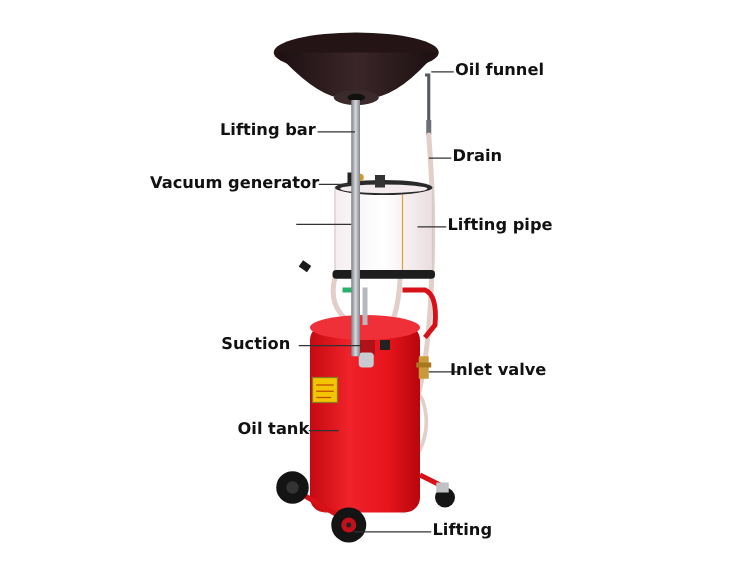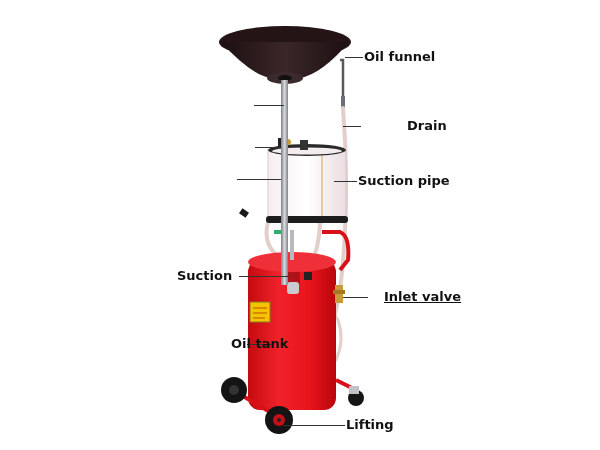"Lifting bar" div.label { html: none -> <div>Lifting bar</div> }
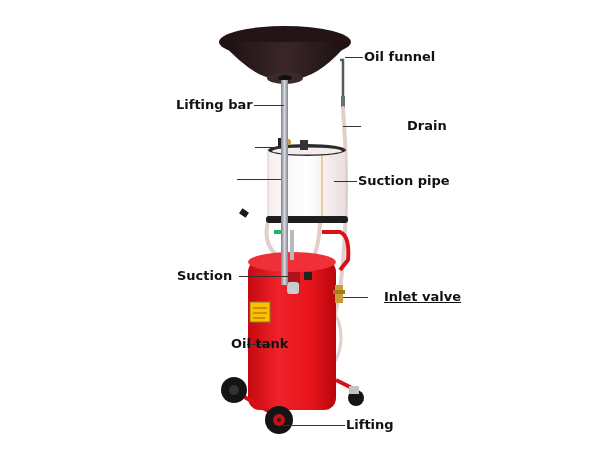"Drain" div.label { margin-left: 45px -> none }
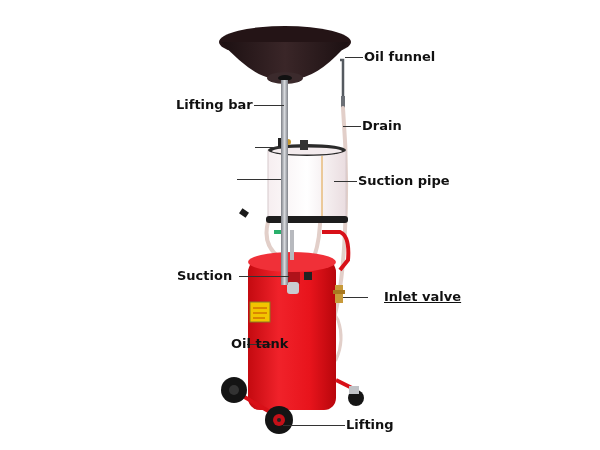"Vacuum generator" div.label { html: none -> <div>Vacuum generator</div> }
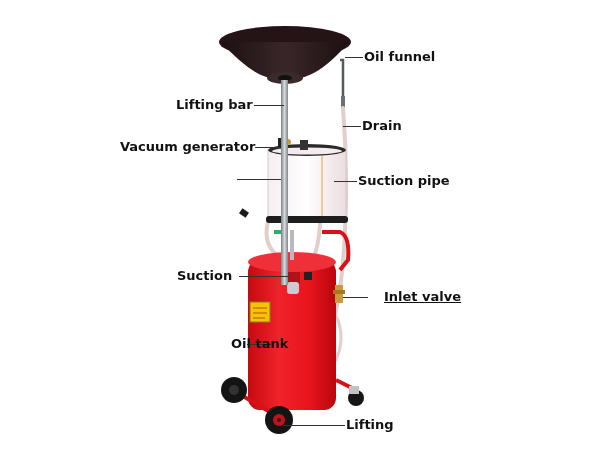"Suction pipe" div.label { text: Suction -> Lifting }
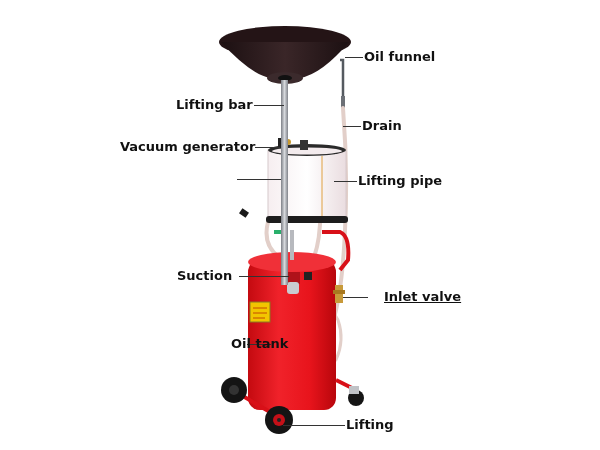"Inlet valve" div.label { left: 384px -> 360px; text-decoration: underline -> none }
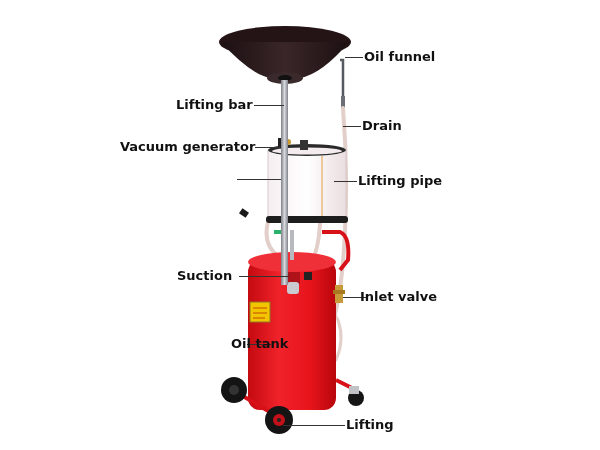"Oil tank" div.label { margin-left: 41px -> none }
